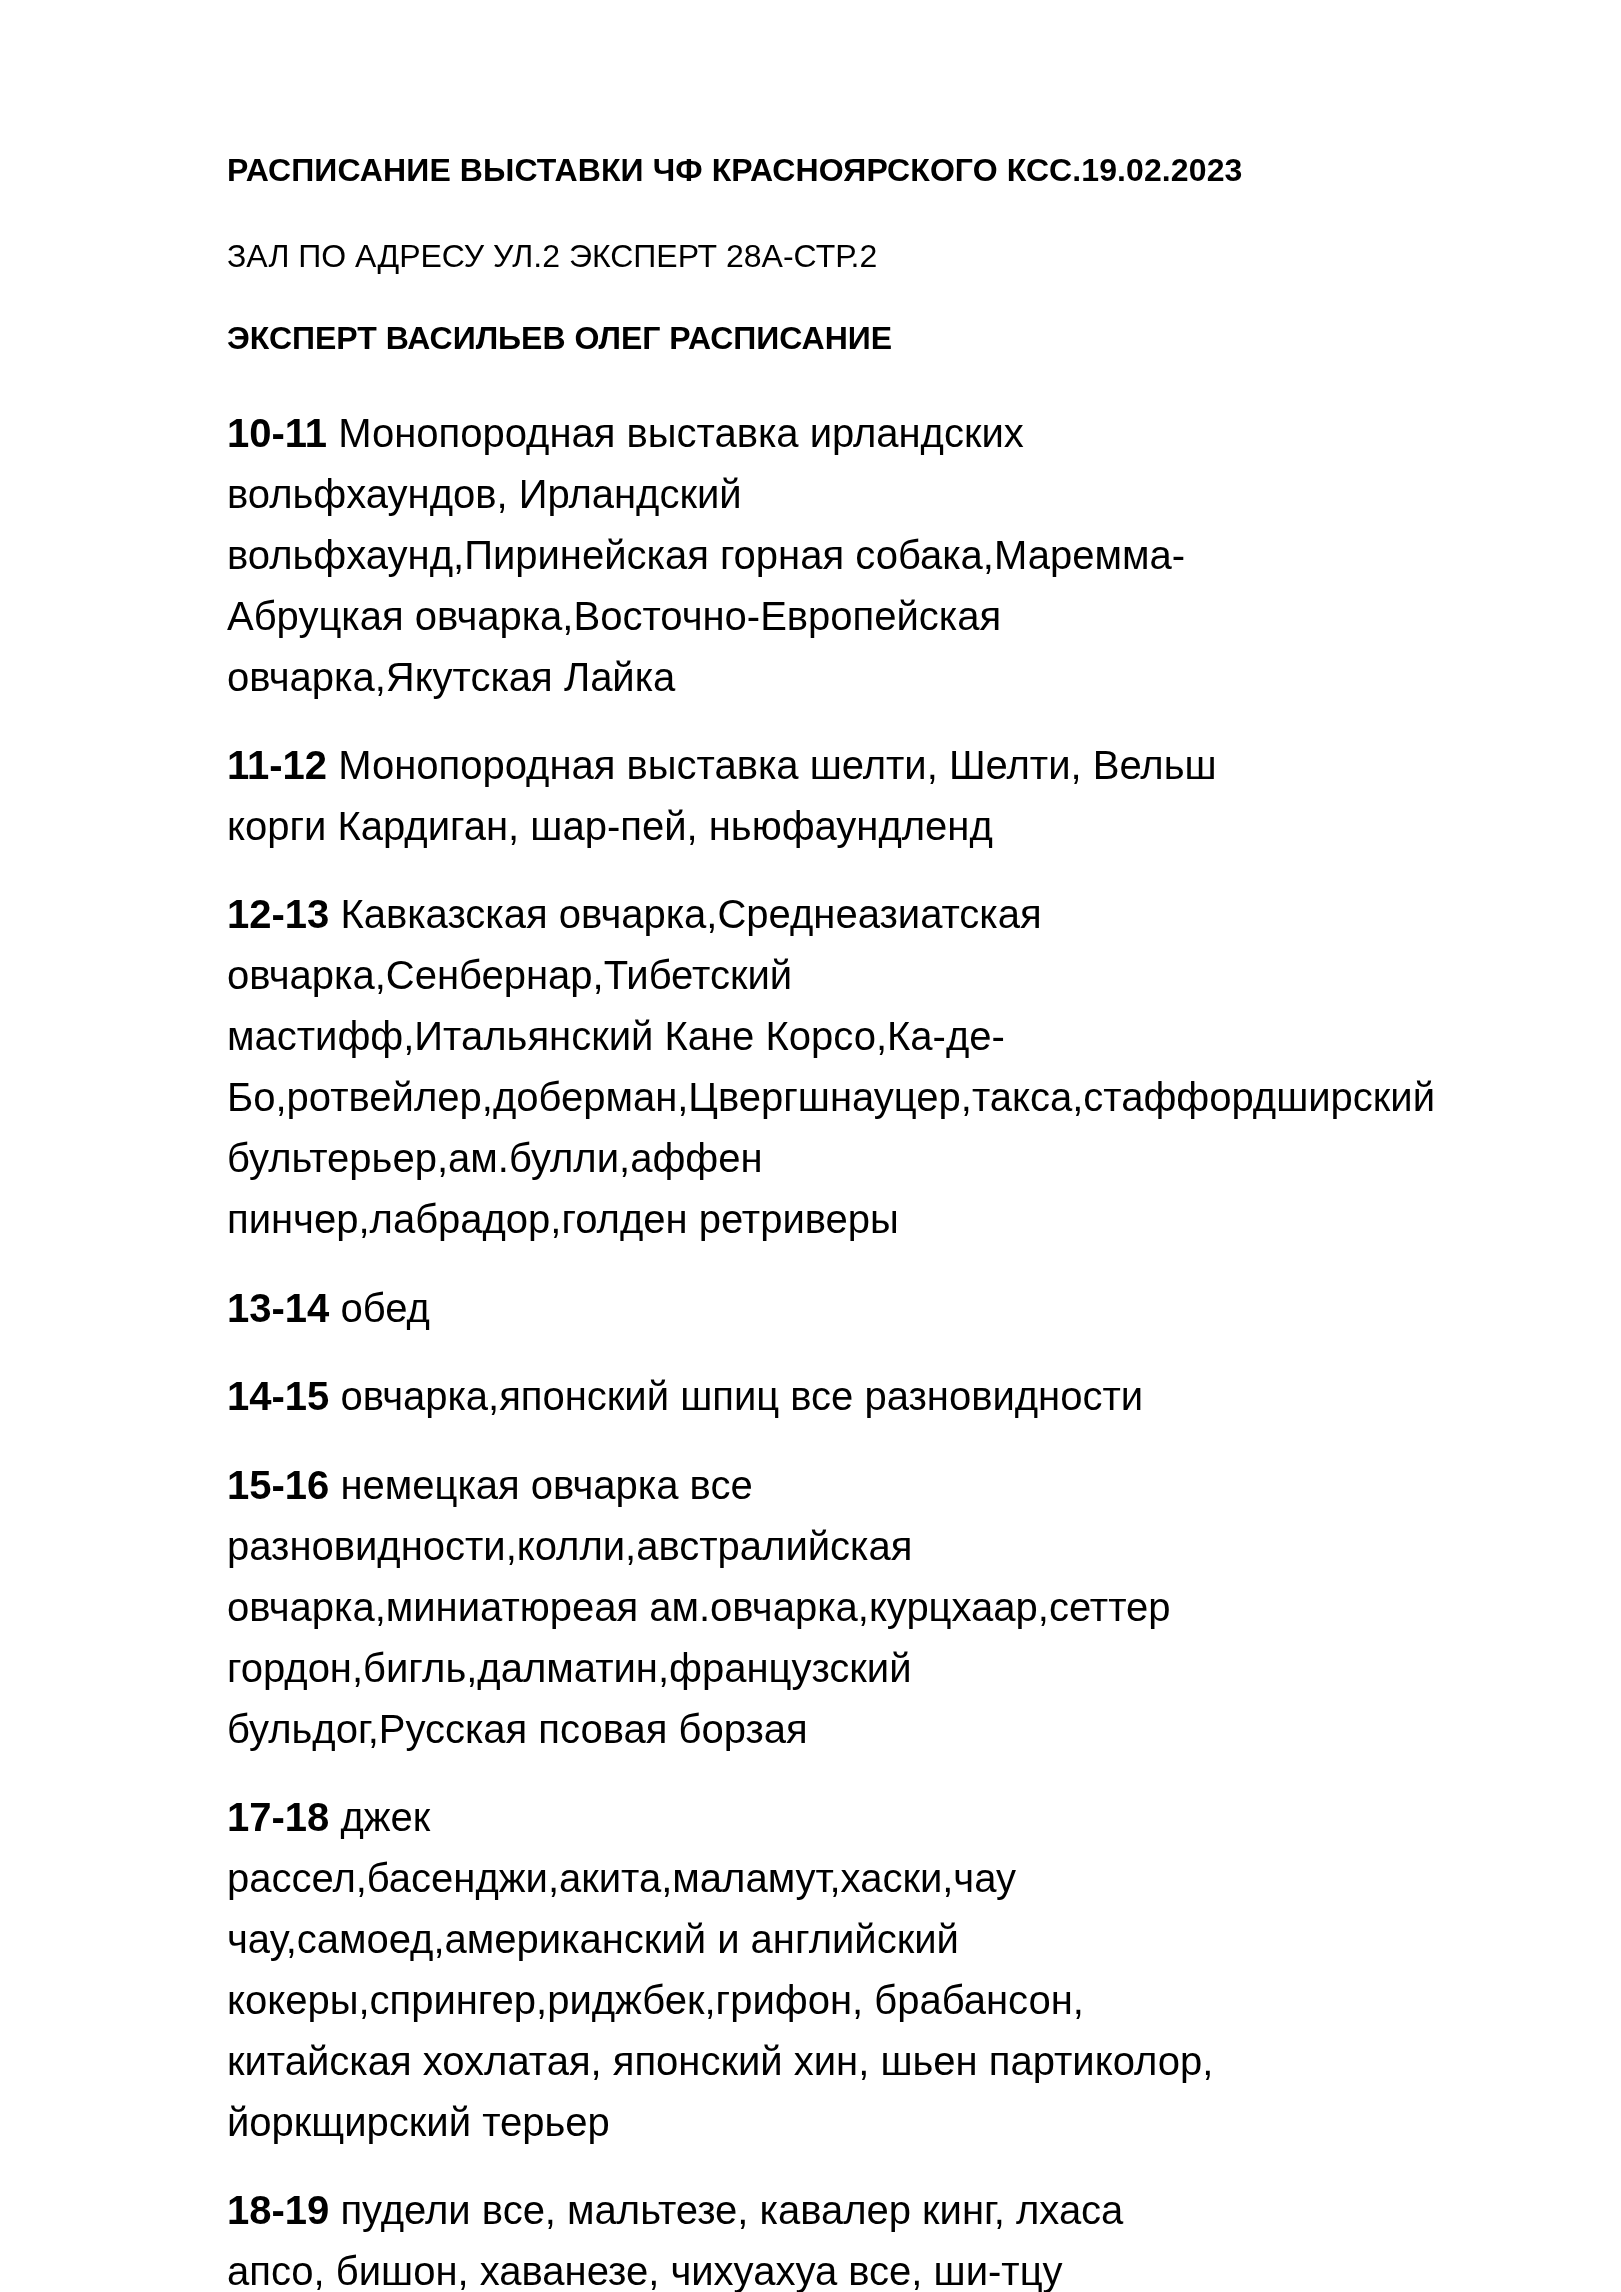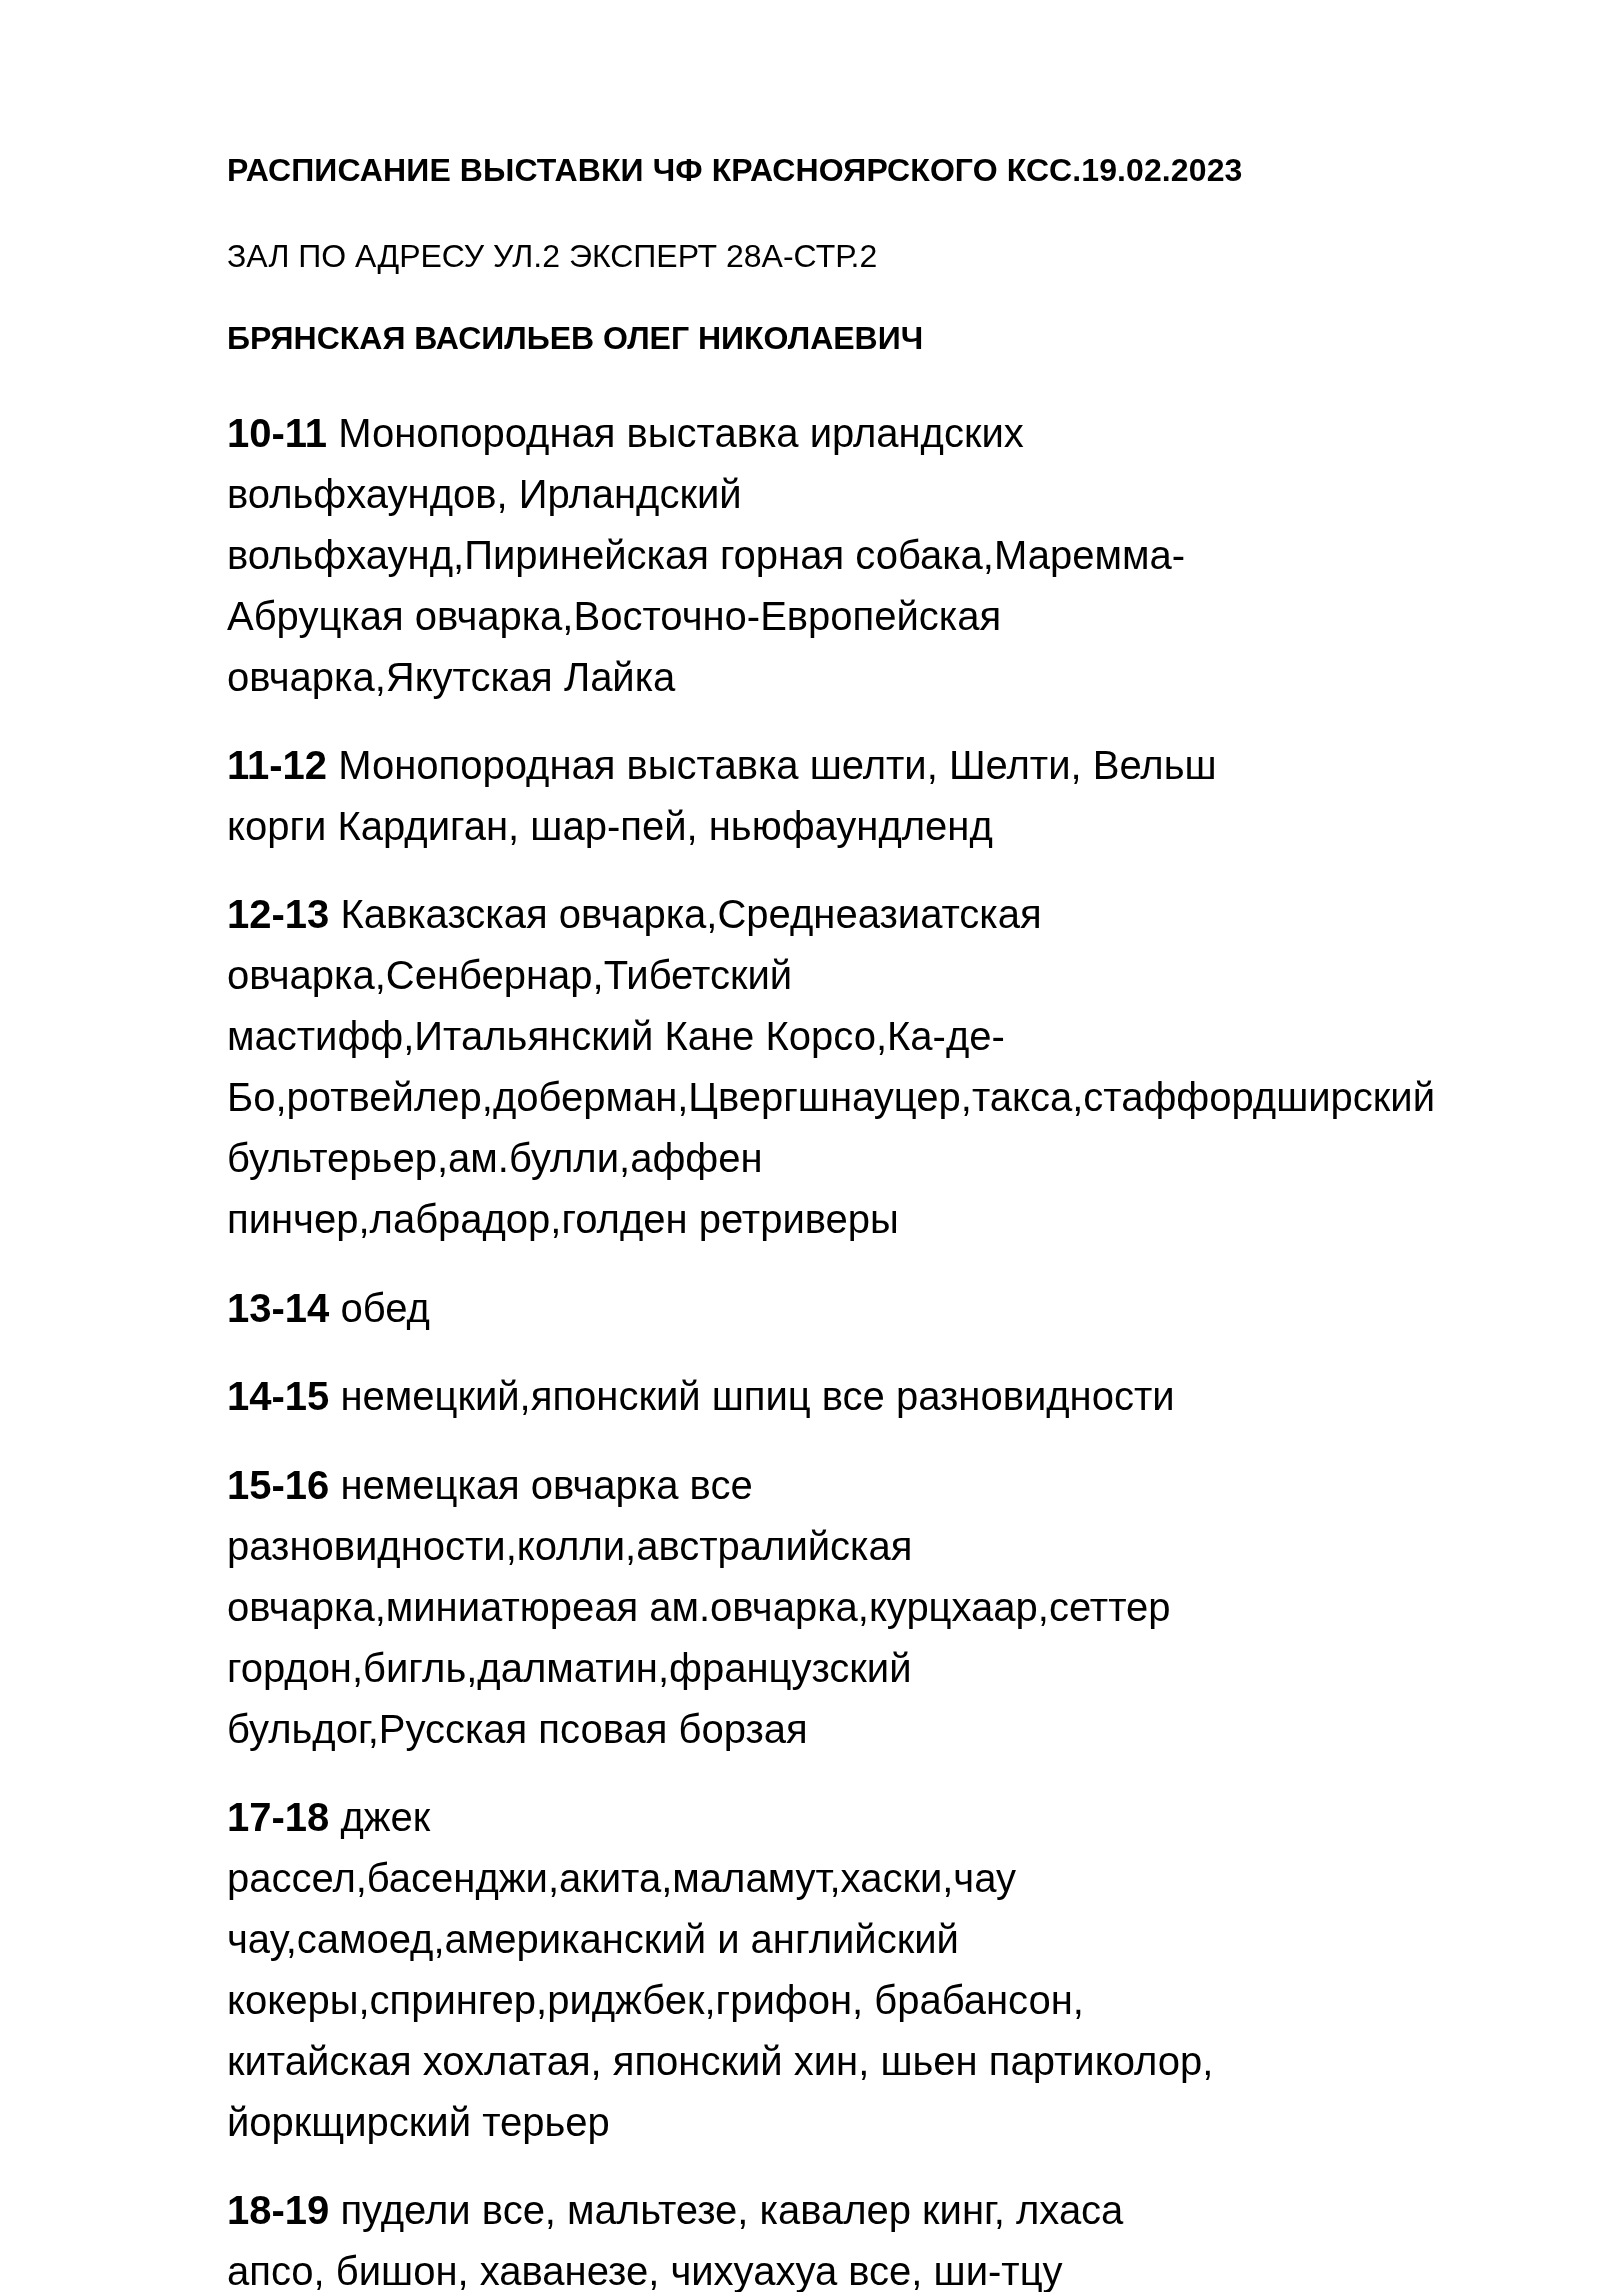"БРЯНСКАЯ ВАСИЛЬЕВ ОЛЕГ НИКОЛАЕВИЧ" h2.heading-expert { text: БРЯНСКАЯ ВАСИЛЬЕВ ОЛЕГ НИКОЛАЕВИЧ -> ЭКСПЕРТ ВАСИЛЬЕВ ОЛЕГ РАСПИСАНИЕ }
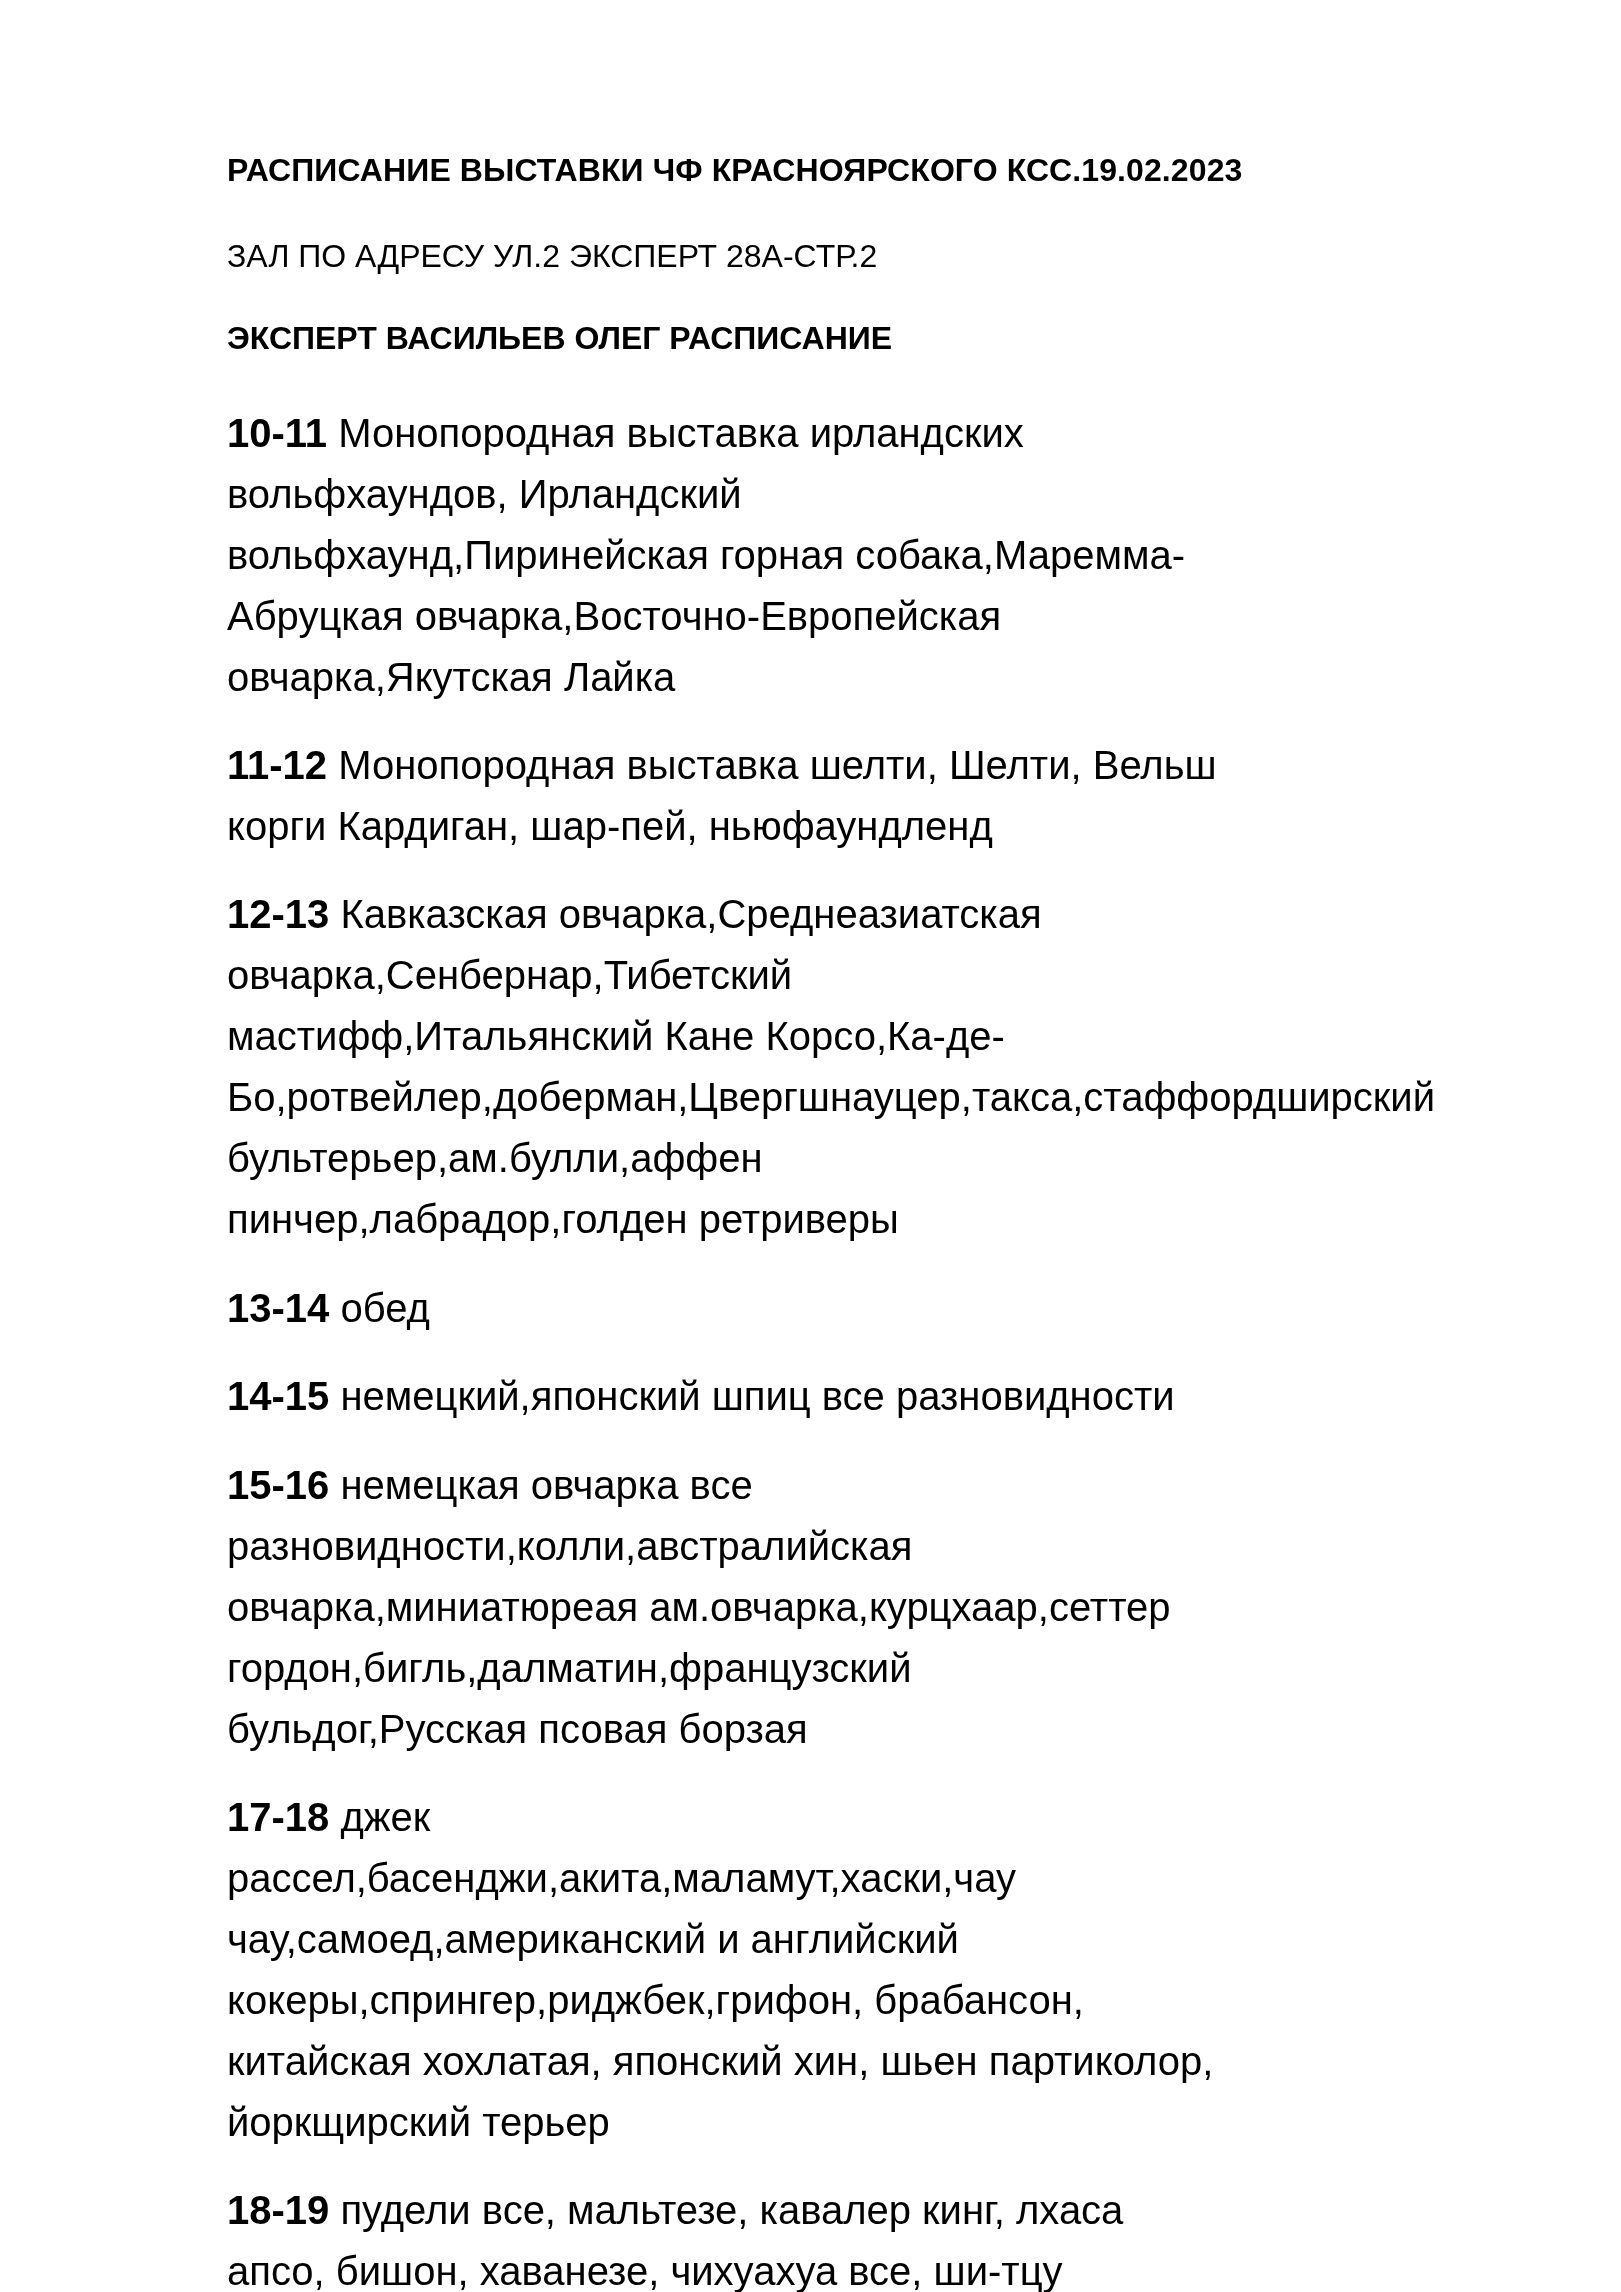"немецкий,японский шпиц все разновидности" span.slot-text { text: немецкий,японский -> овчарка,японский }
